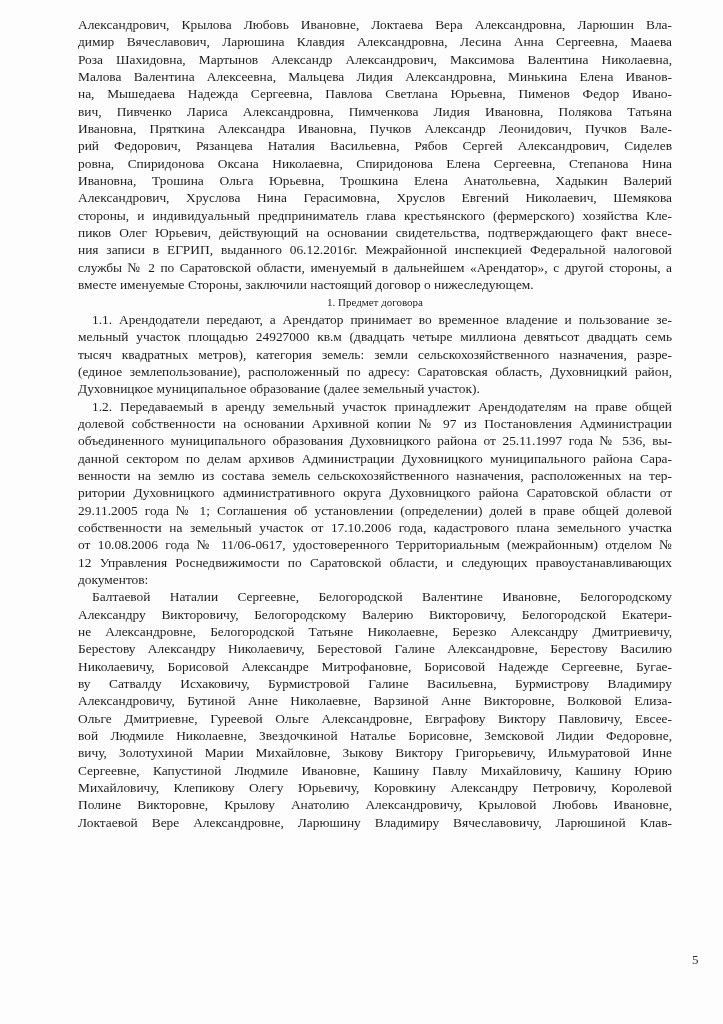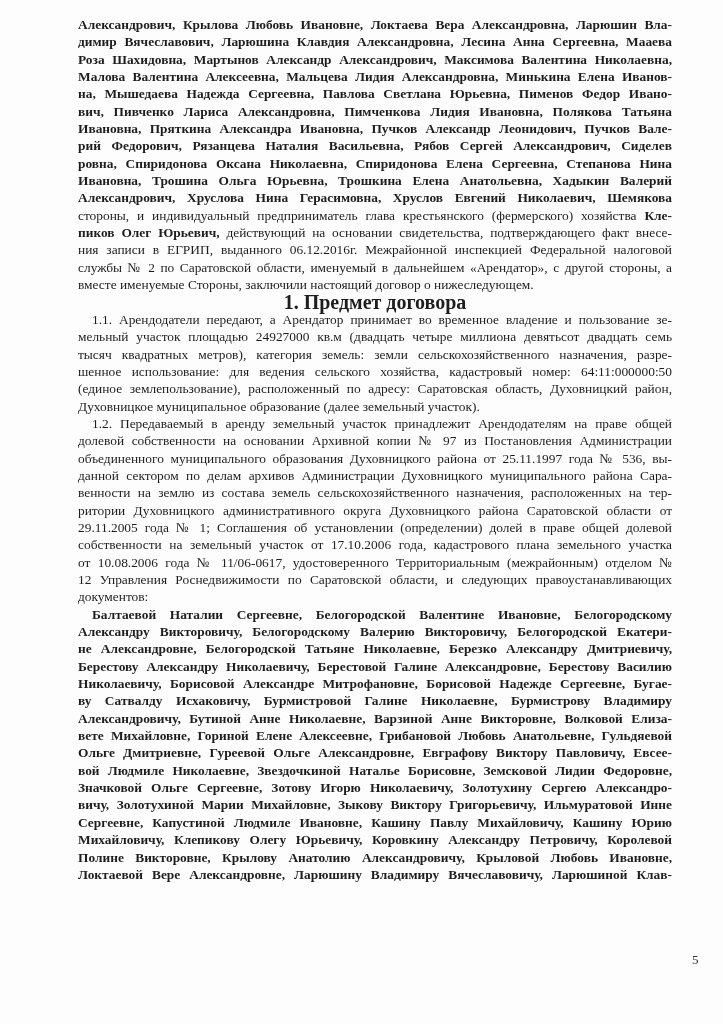"Александрович," .b { font-weight: bold -> normal }
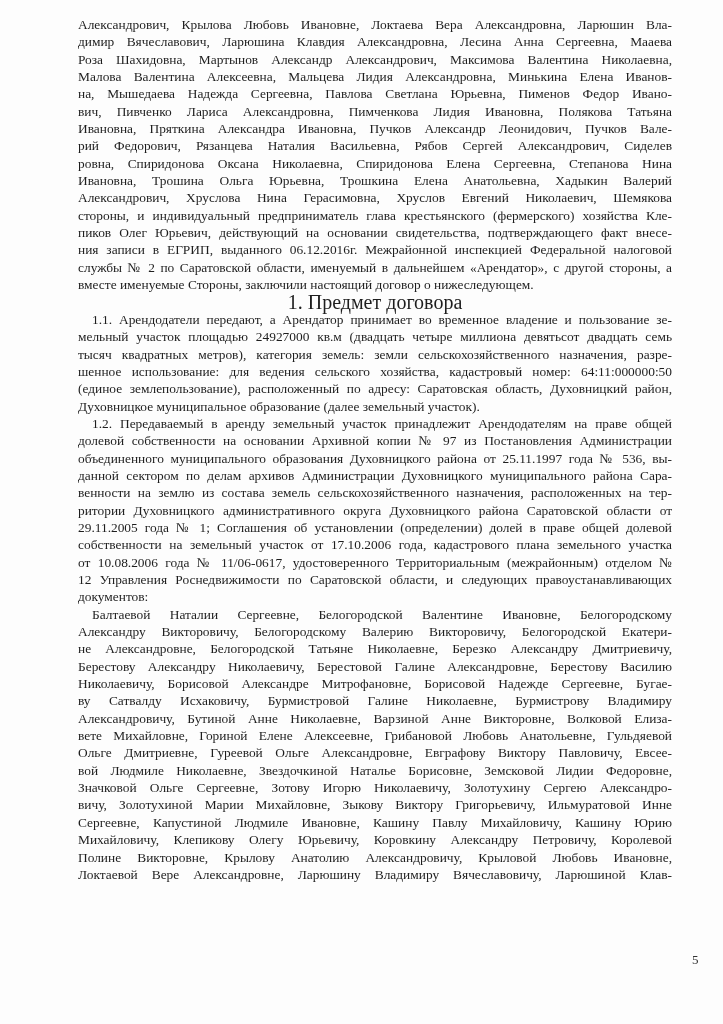"1. Предмет договора" .heading { font-size: 20px -> 11px }
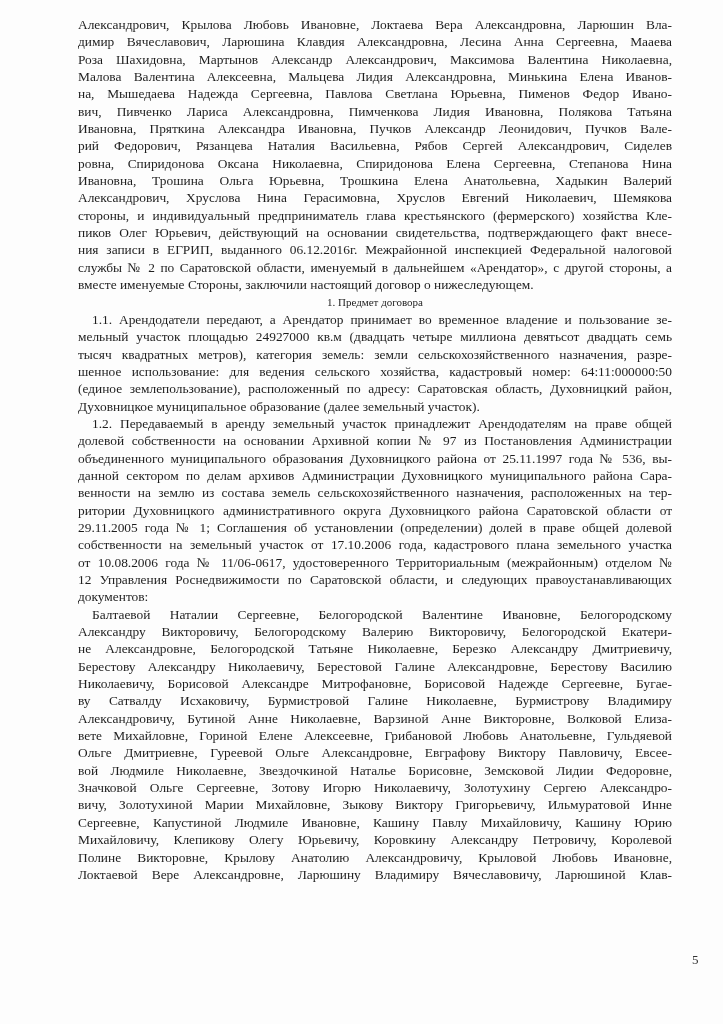"шенное использование: для ведения" div.line { html: <div><span>шенное использование: для ведения сельского хозяйства, кадастровый номер: 64:11:000000:50</span></div> -> none }
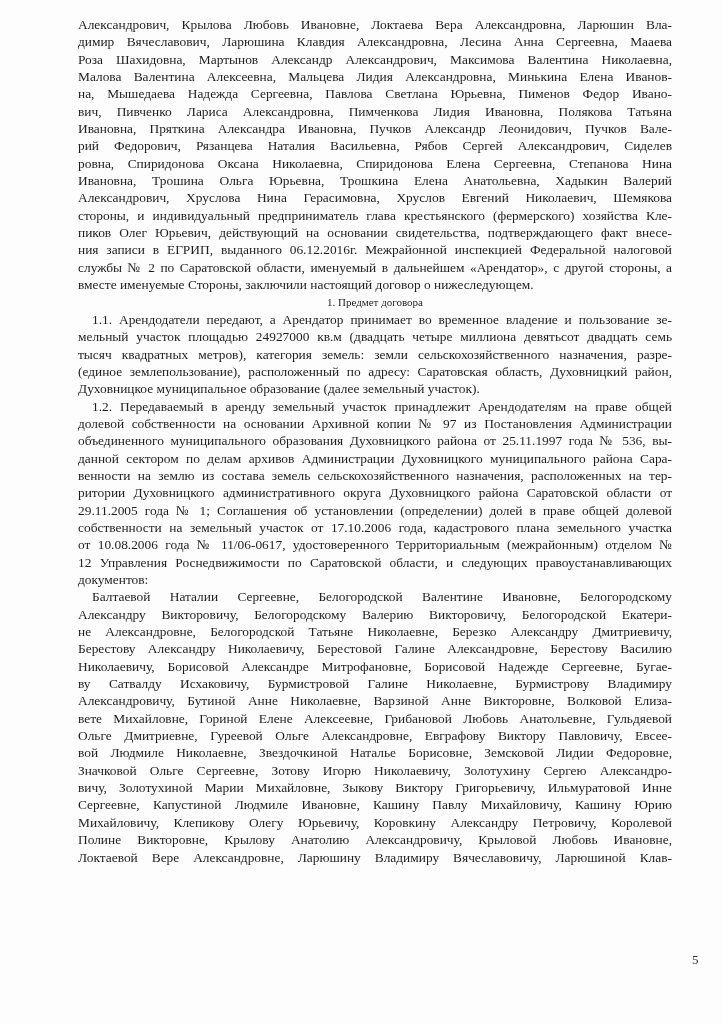"ву Сатвалду Исхаковичу, Бурмистровой" span.b { text: Николаевне -> Васильевна }
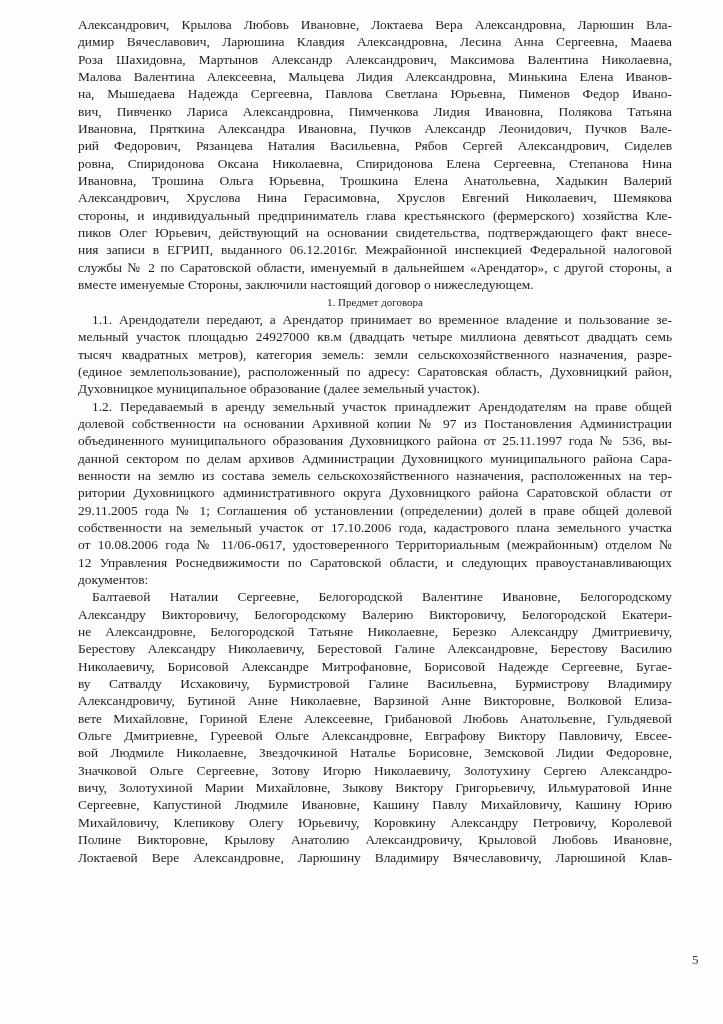"вете Михайловне, Гориной Елене" div.line { html: <div><span>вете Михайловне, Гориной Елене Алексеевне, Грибановой Любовь Анатольевне, Гульдяевой</span></div> -> none }
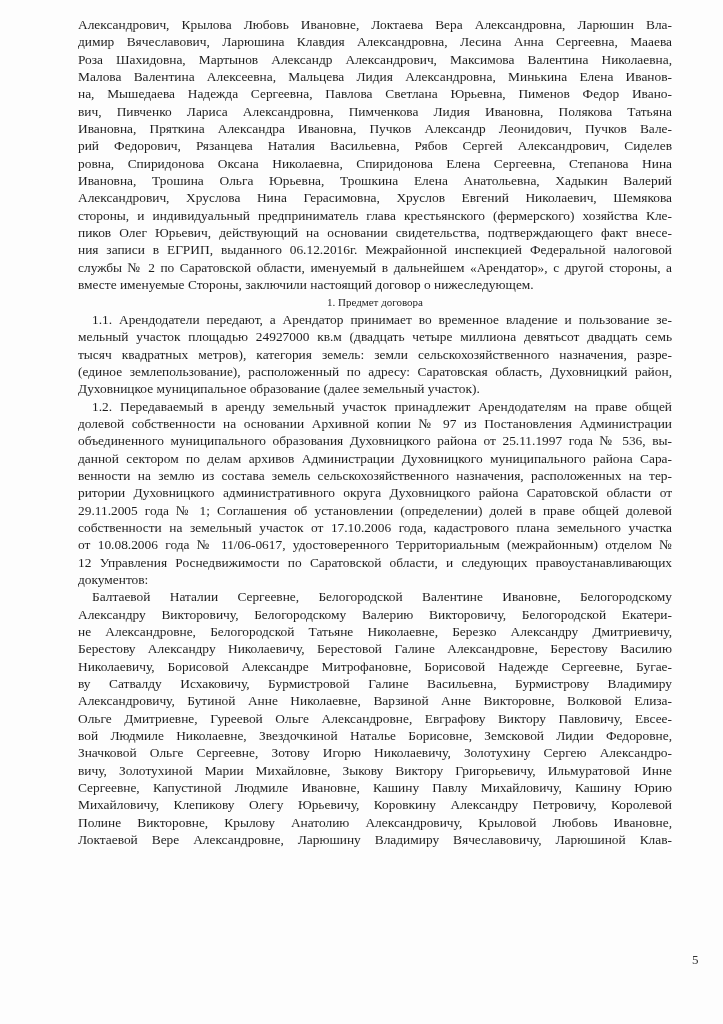"Значковой Ольге Сергеевне, Зотову Игорю" div.line { html: <div><span>Значковой Ольге Сергеевне, Зотову Игорю Николаевичу, Золотухину Сергею Александро-</span></div> -> none }
